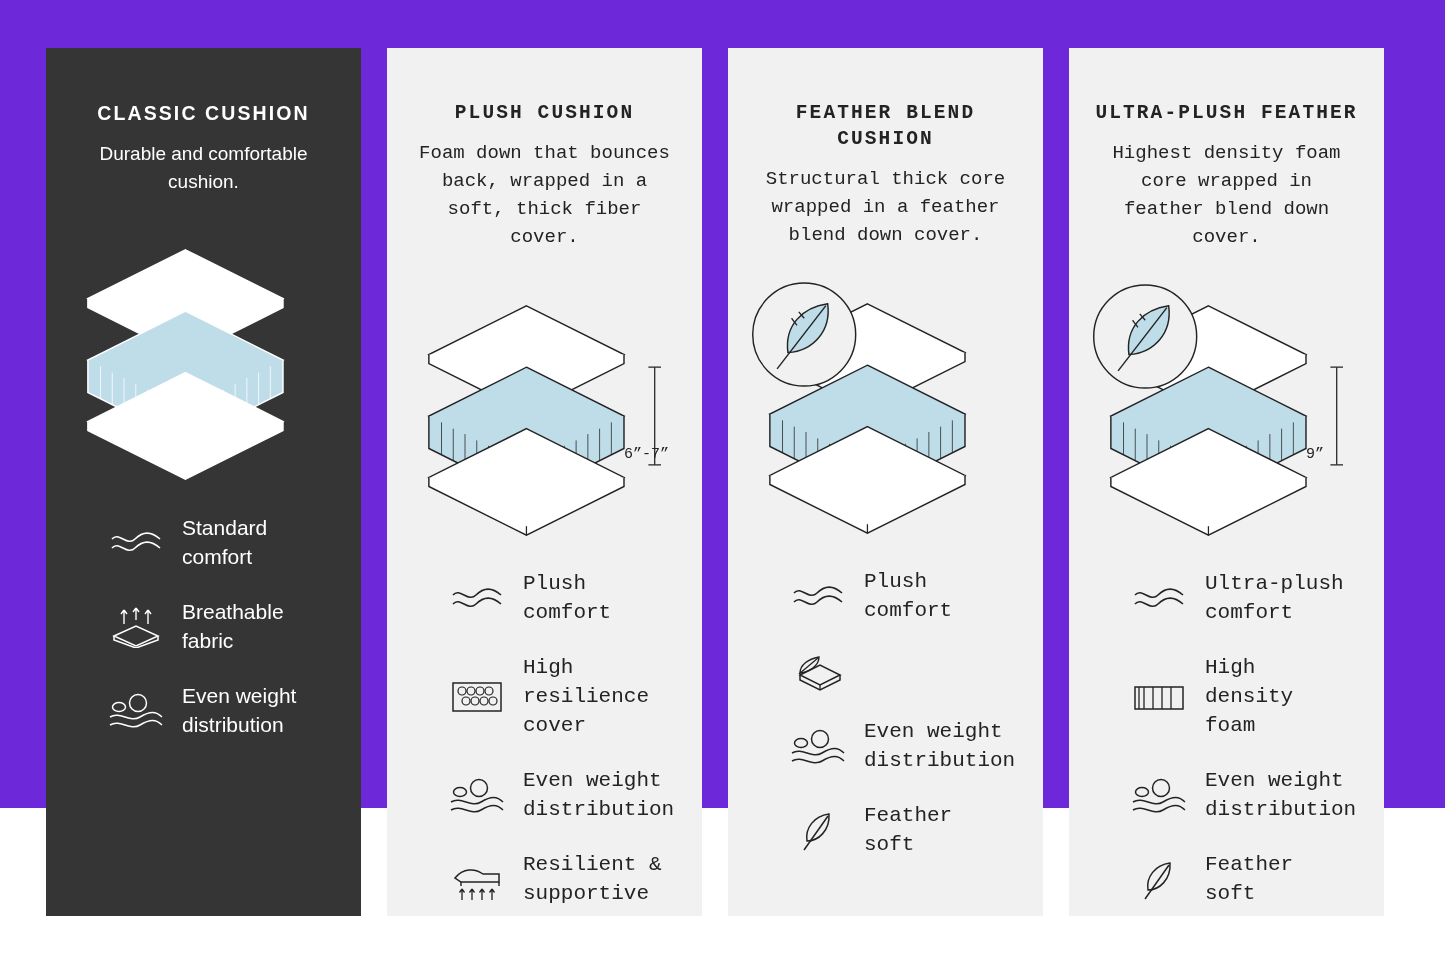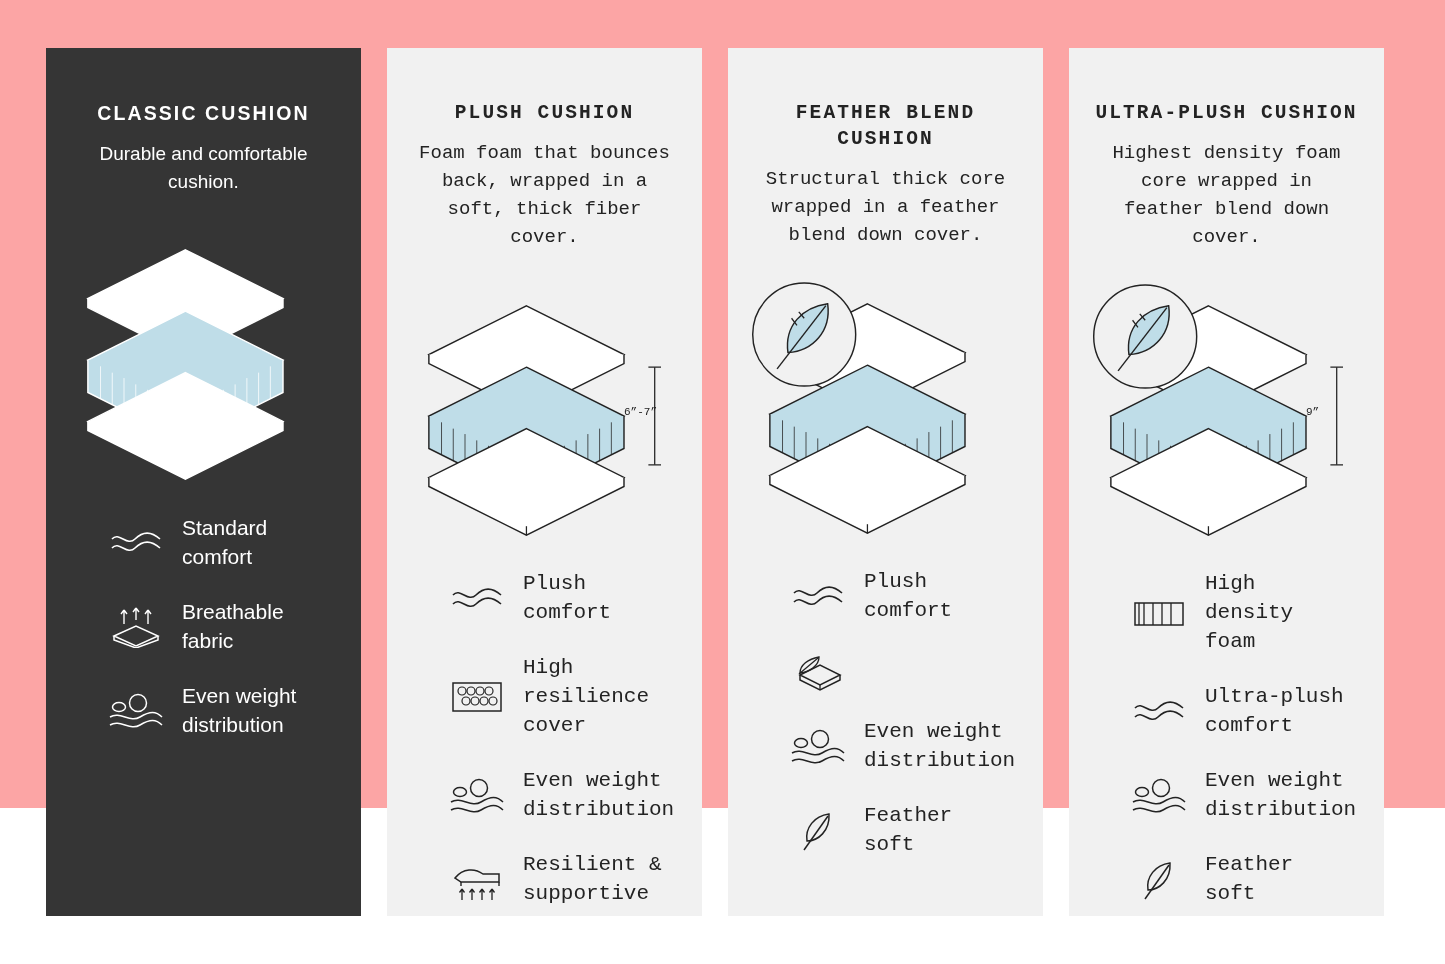"CLASSIC CUSHION" .board { background: #fca5a5 -> #6d28d9 }
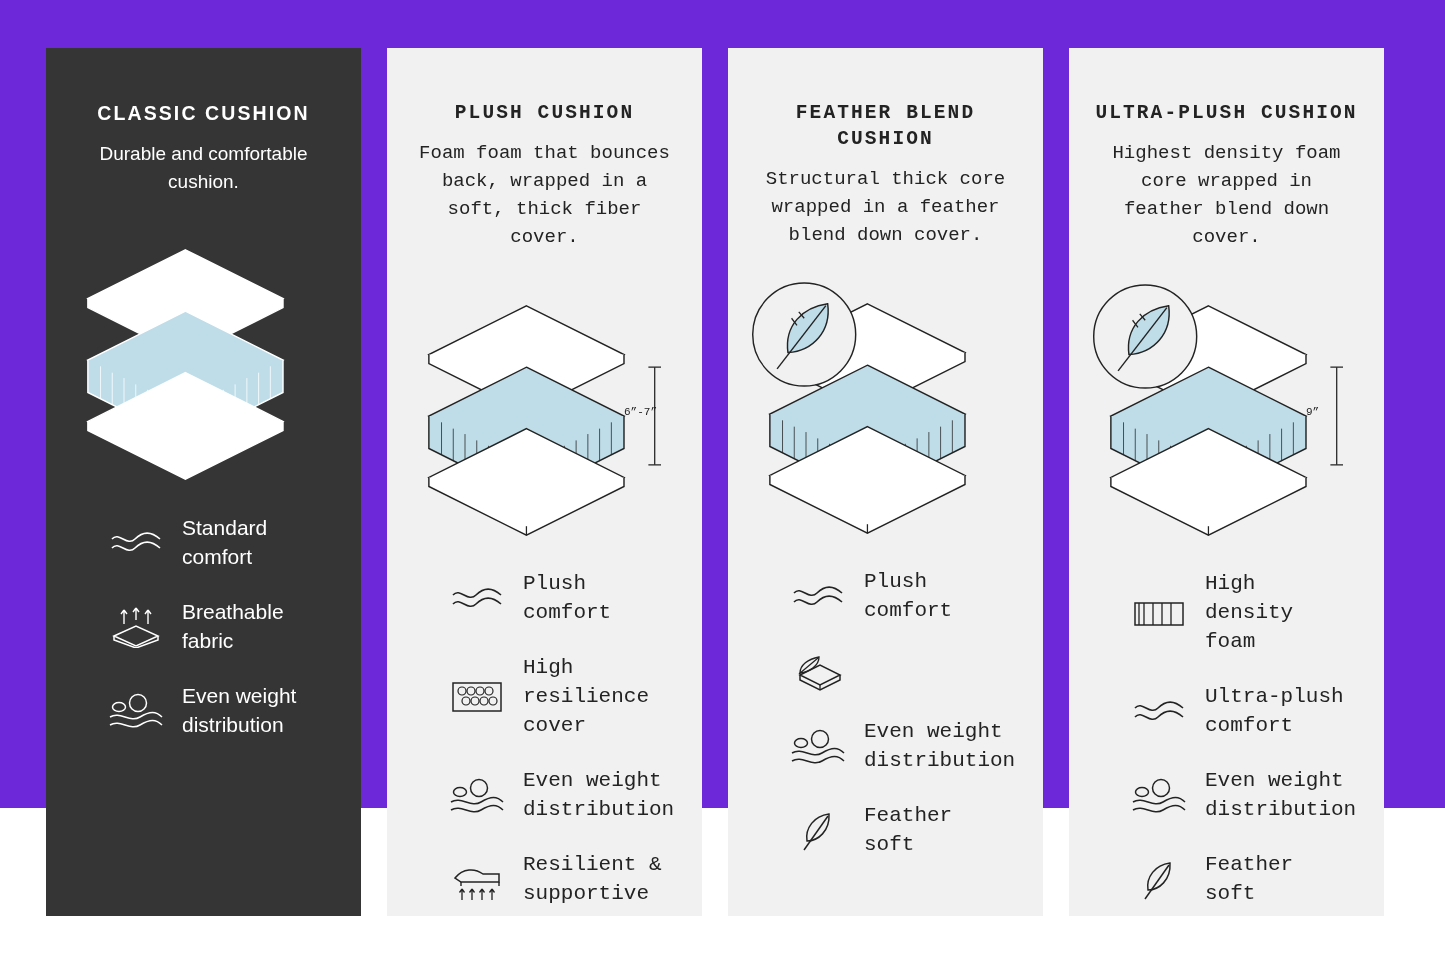"ULTRA-PLUSH CUSHION" h2.card-title { text: CUSHION -> FEATHER }
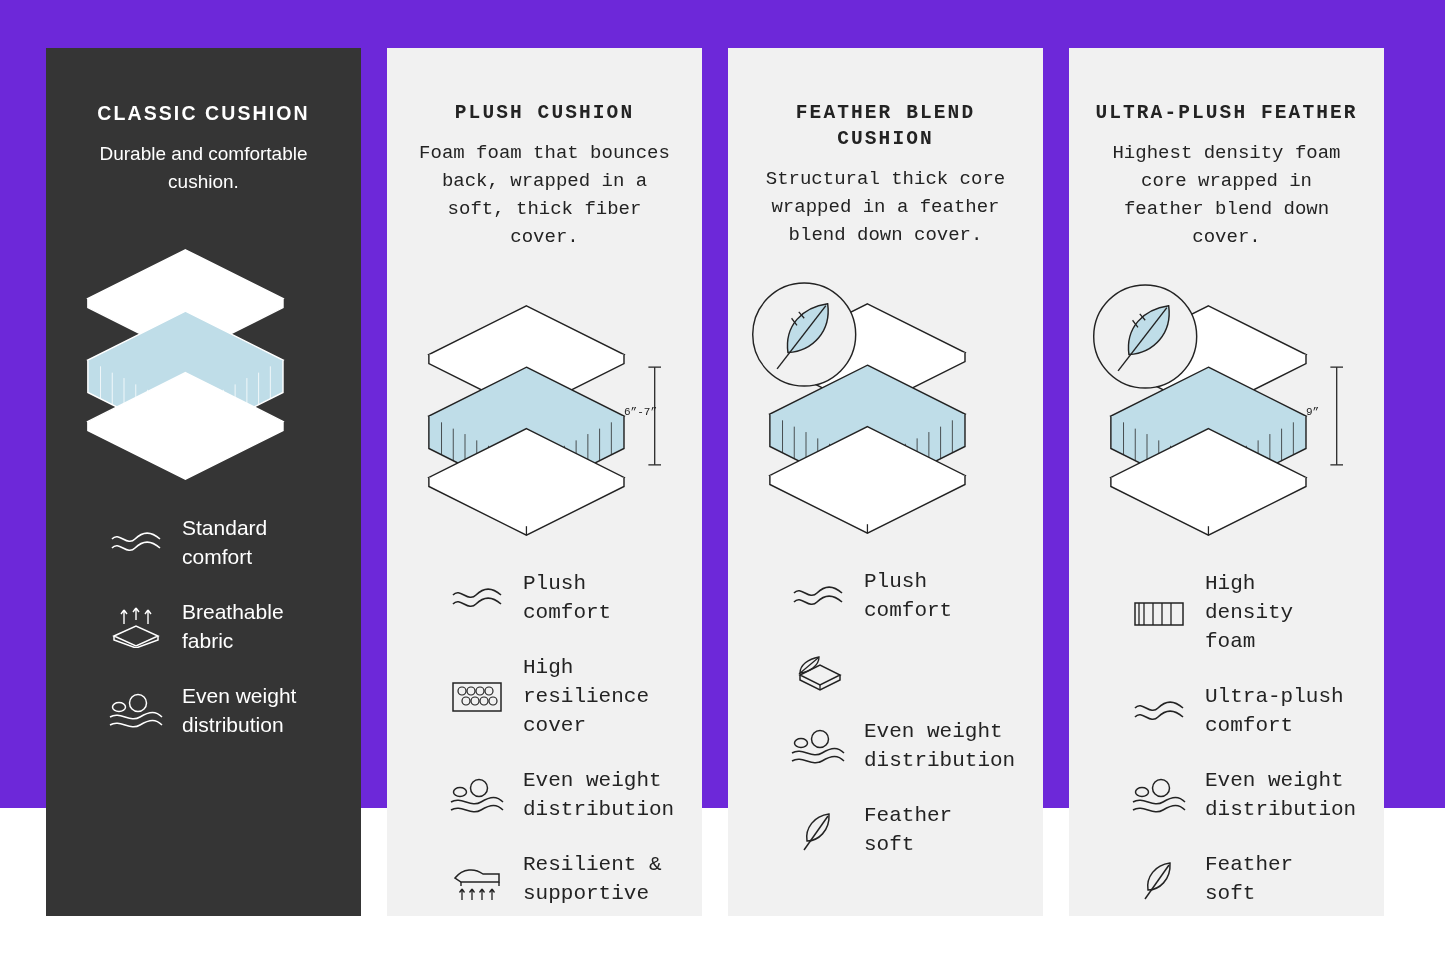"Foam foam that bounces back," p.card-desc { text: foam -> down }
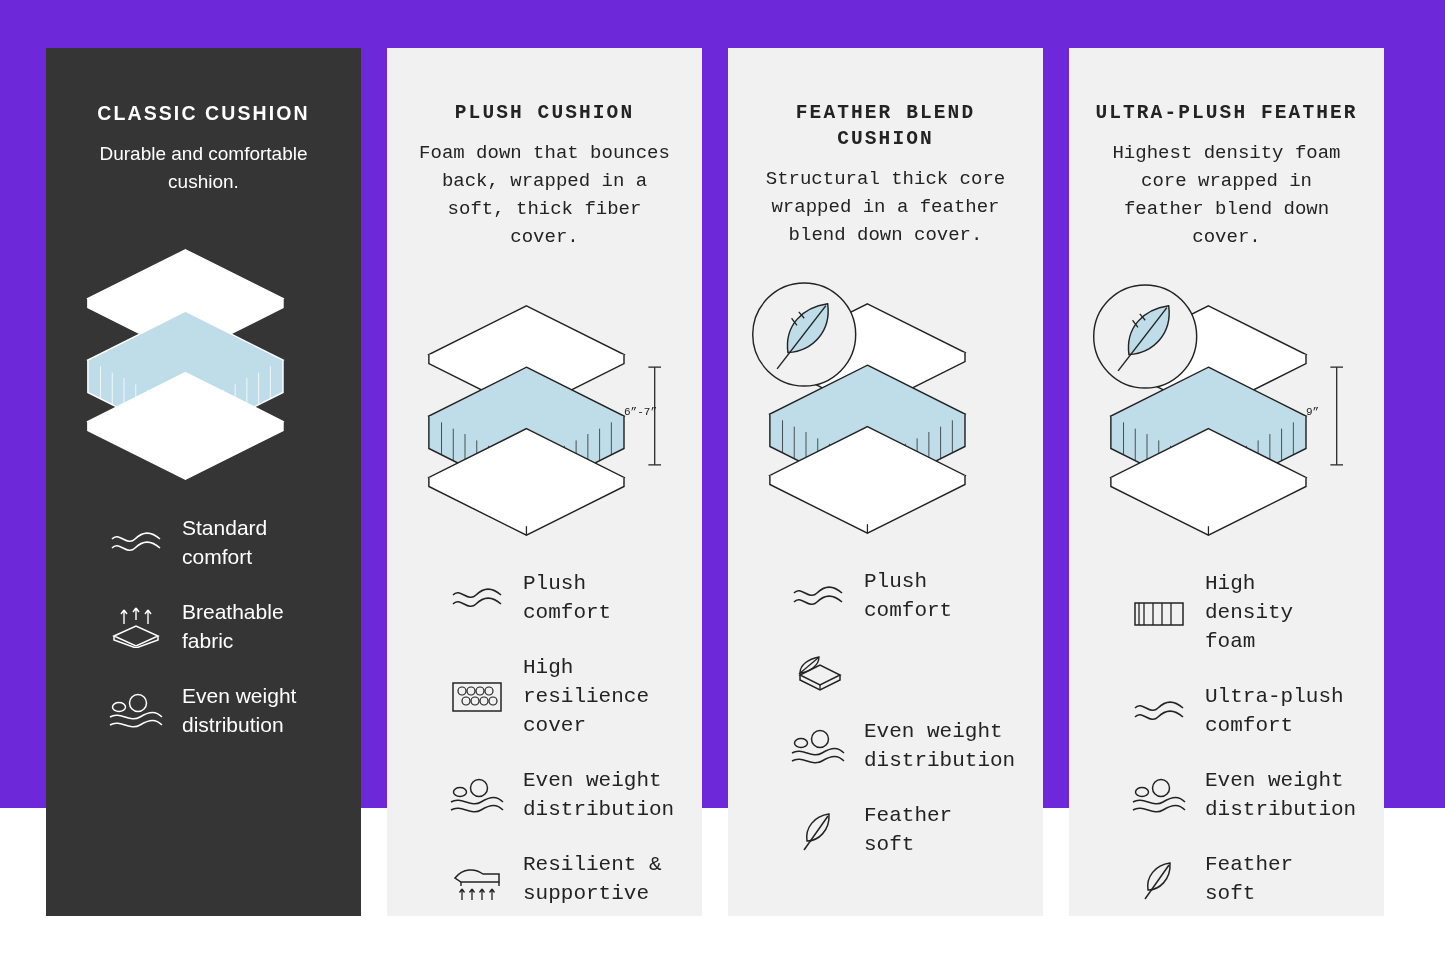"6”-7”" .dim-label { font-size: 11px -> 15px; margin-top: none -> 40px }
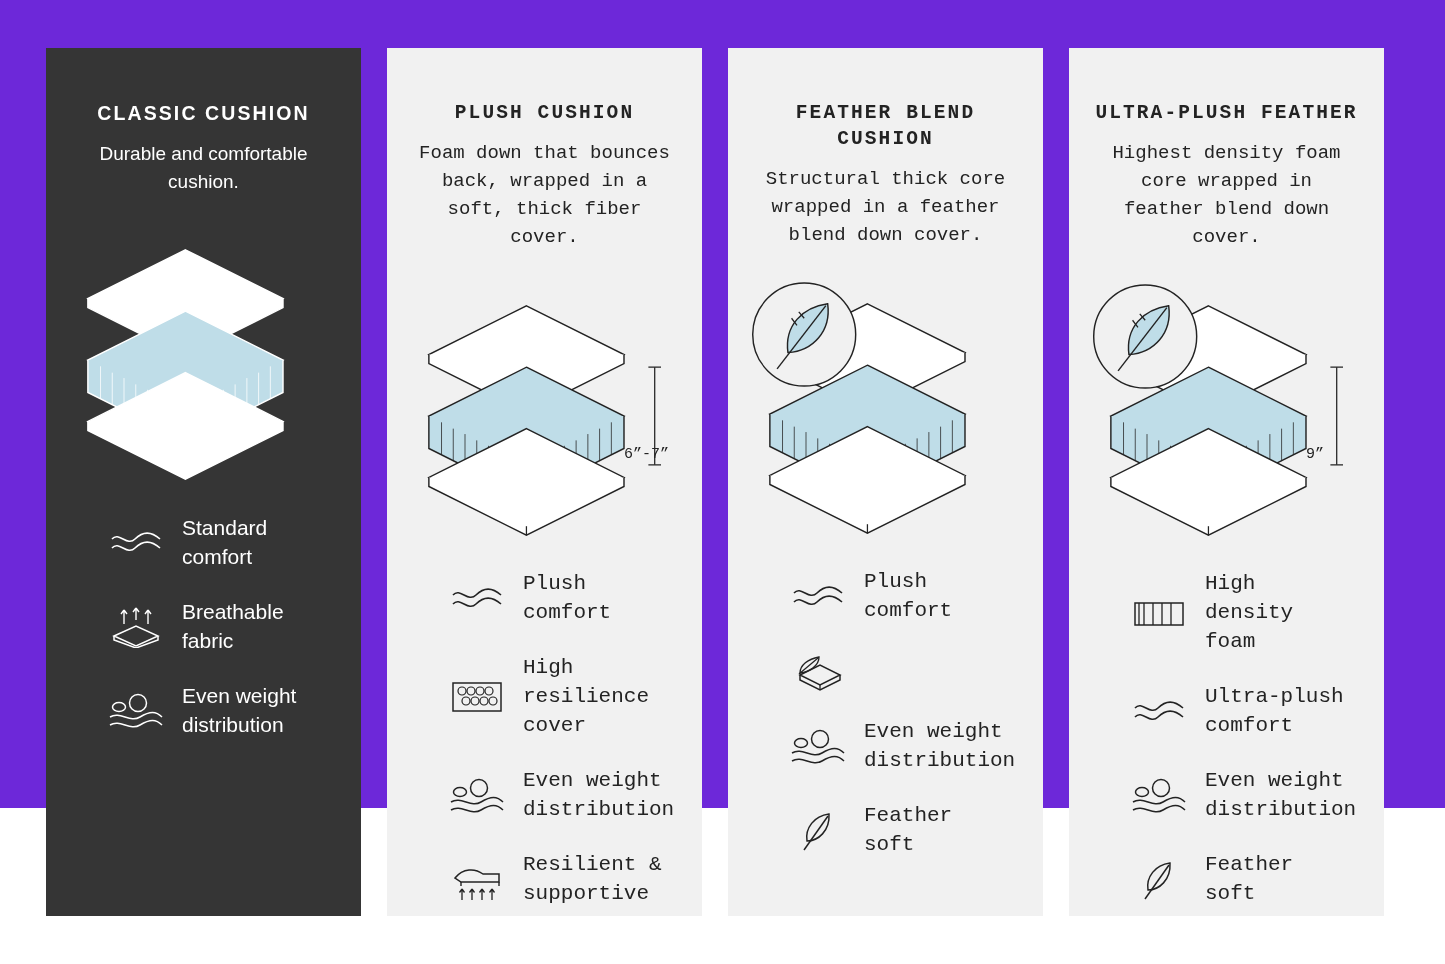"High density foam" div.feature { order: before "Ultra-plush comfort" -> after "Ultra-plush comfort" }
